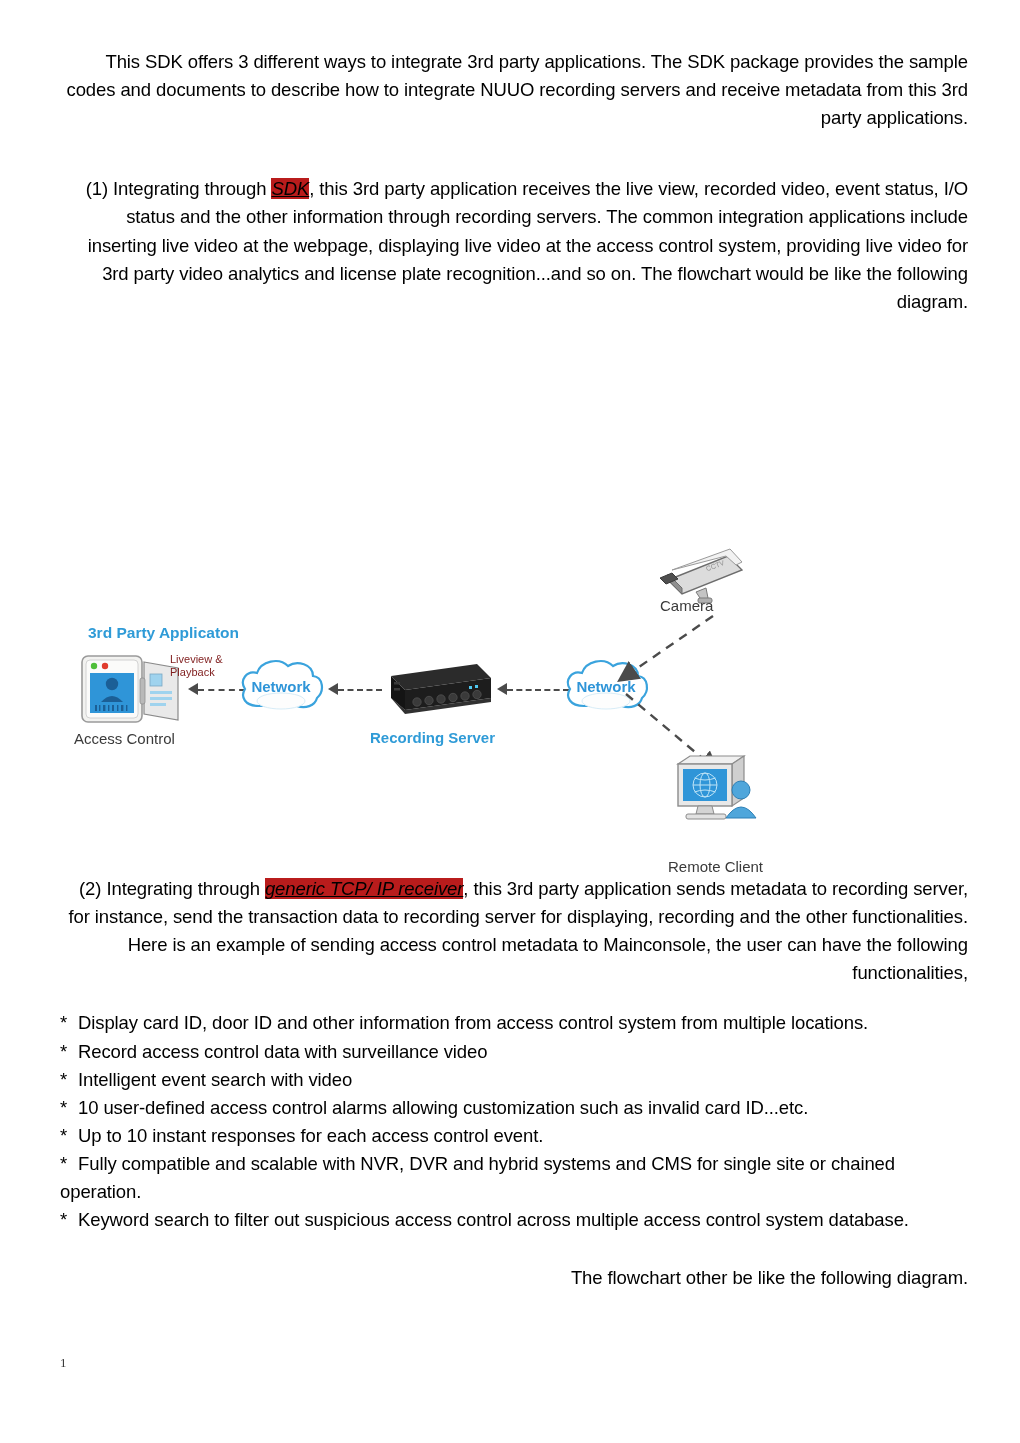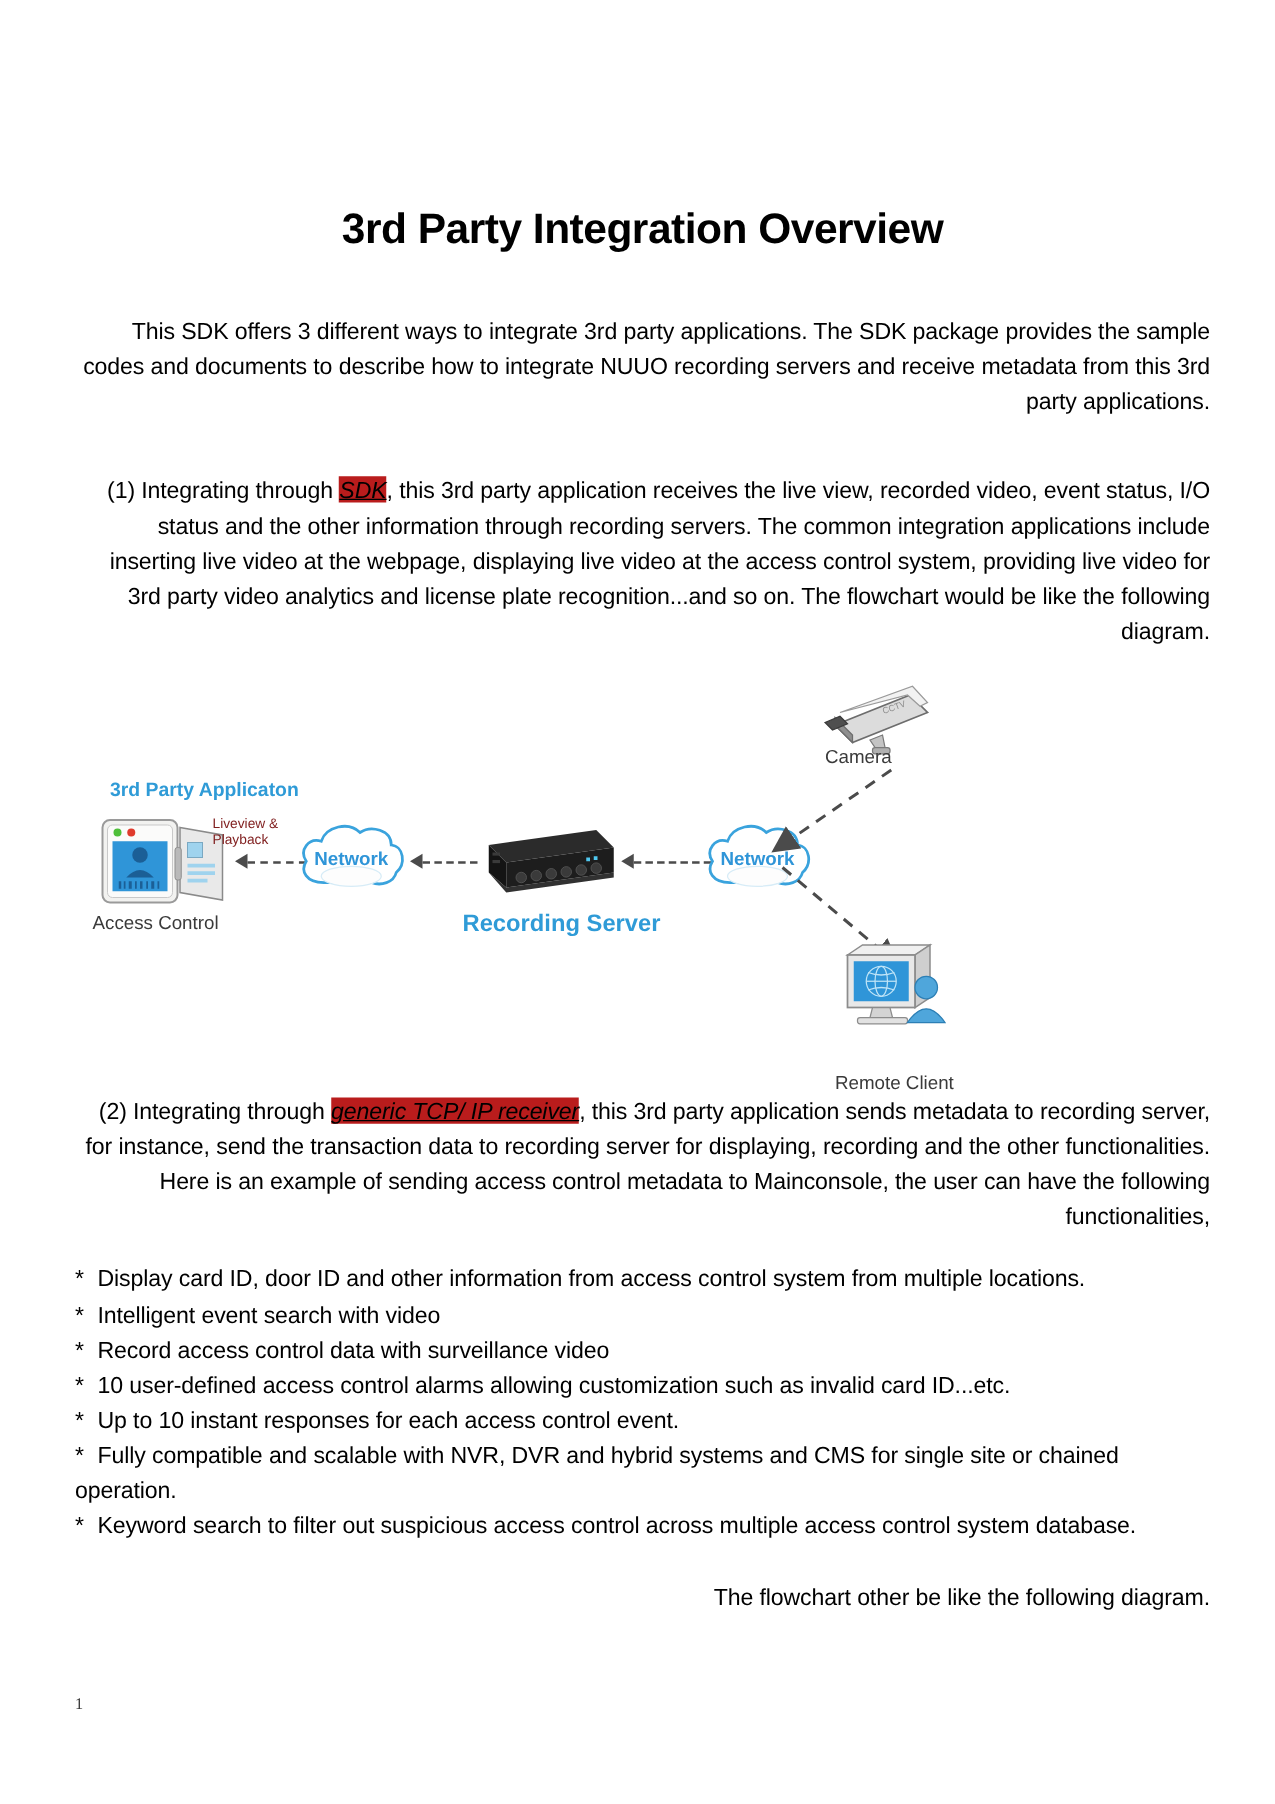"3rd Party Integration Overview" h1.doc-title { html: <h1>3rd Party Integration Overview</h1> -> none }
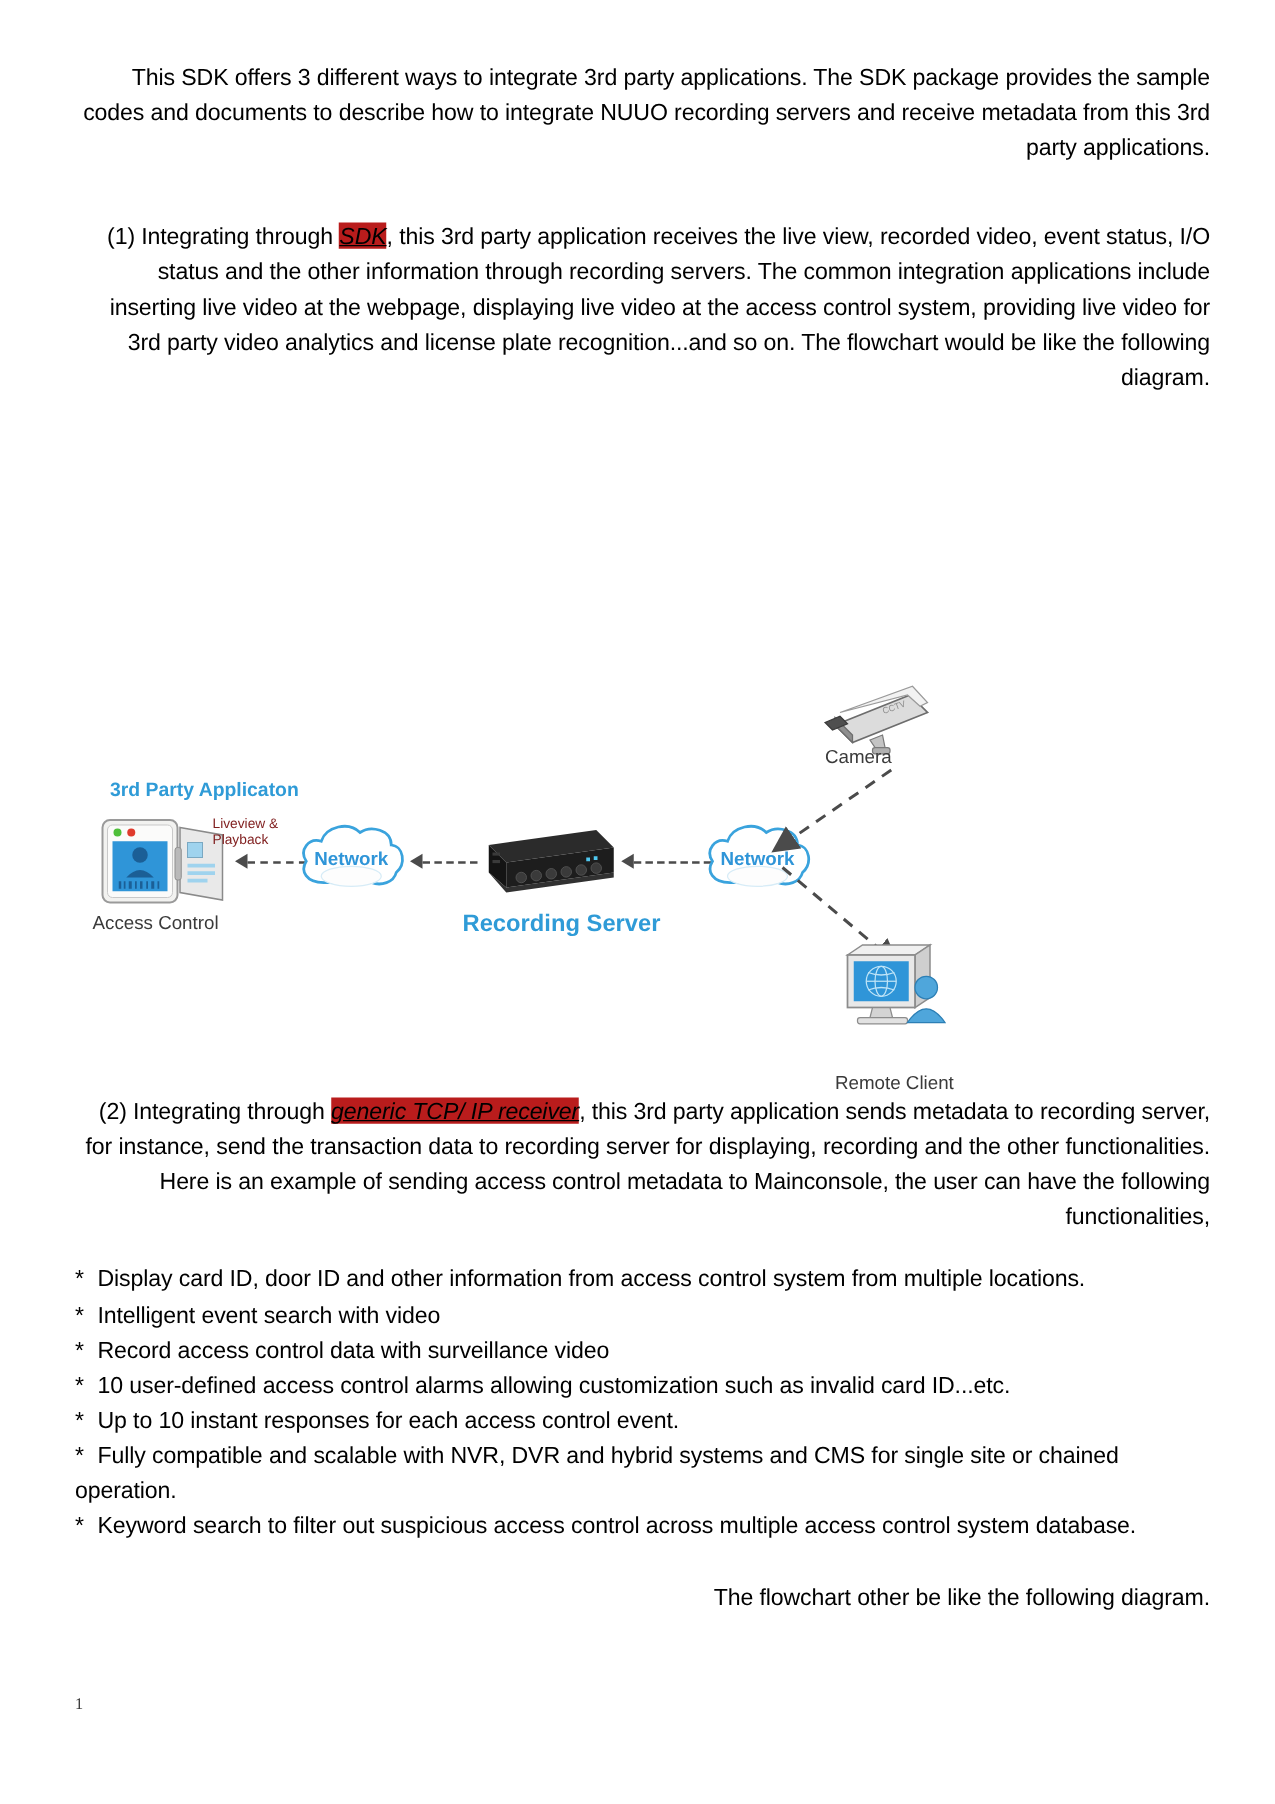"Recording Server" .lbl-server { font-size: 19px -> 15px }
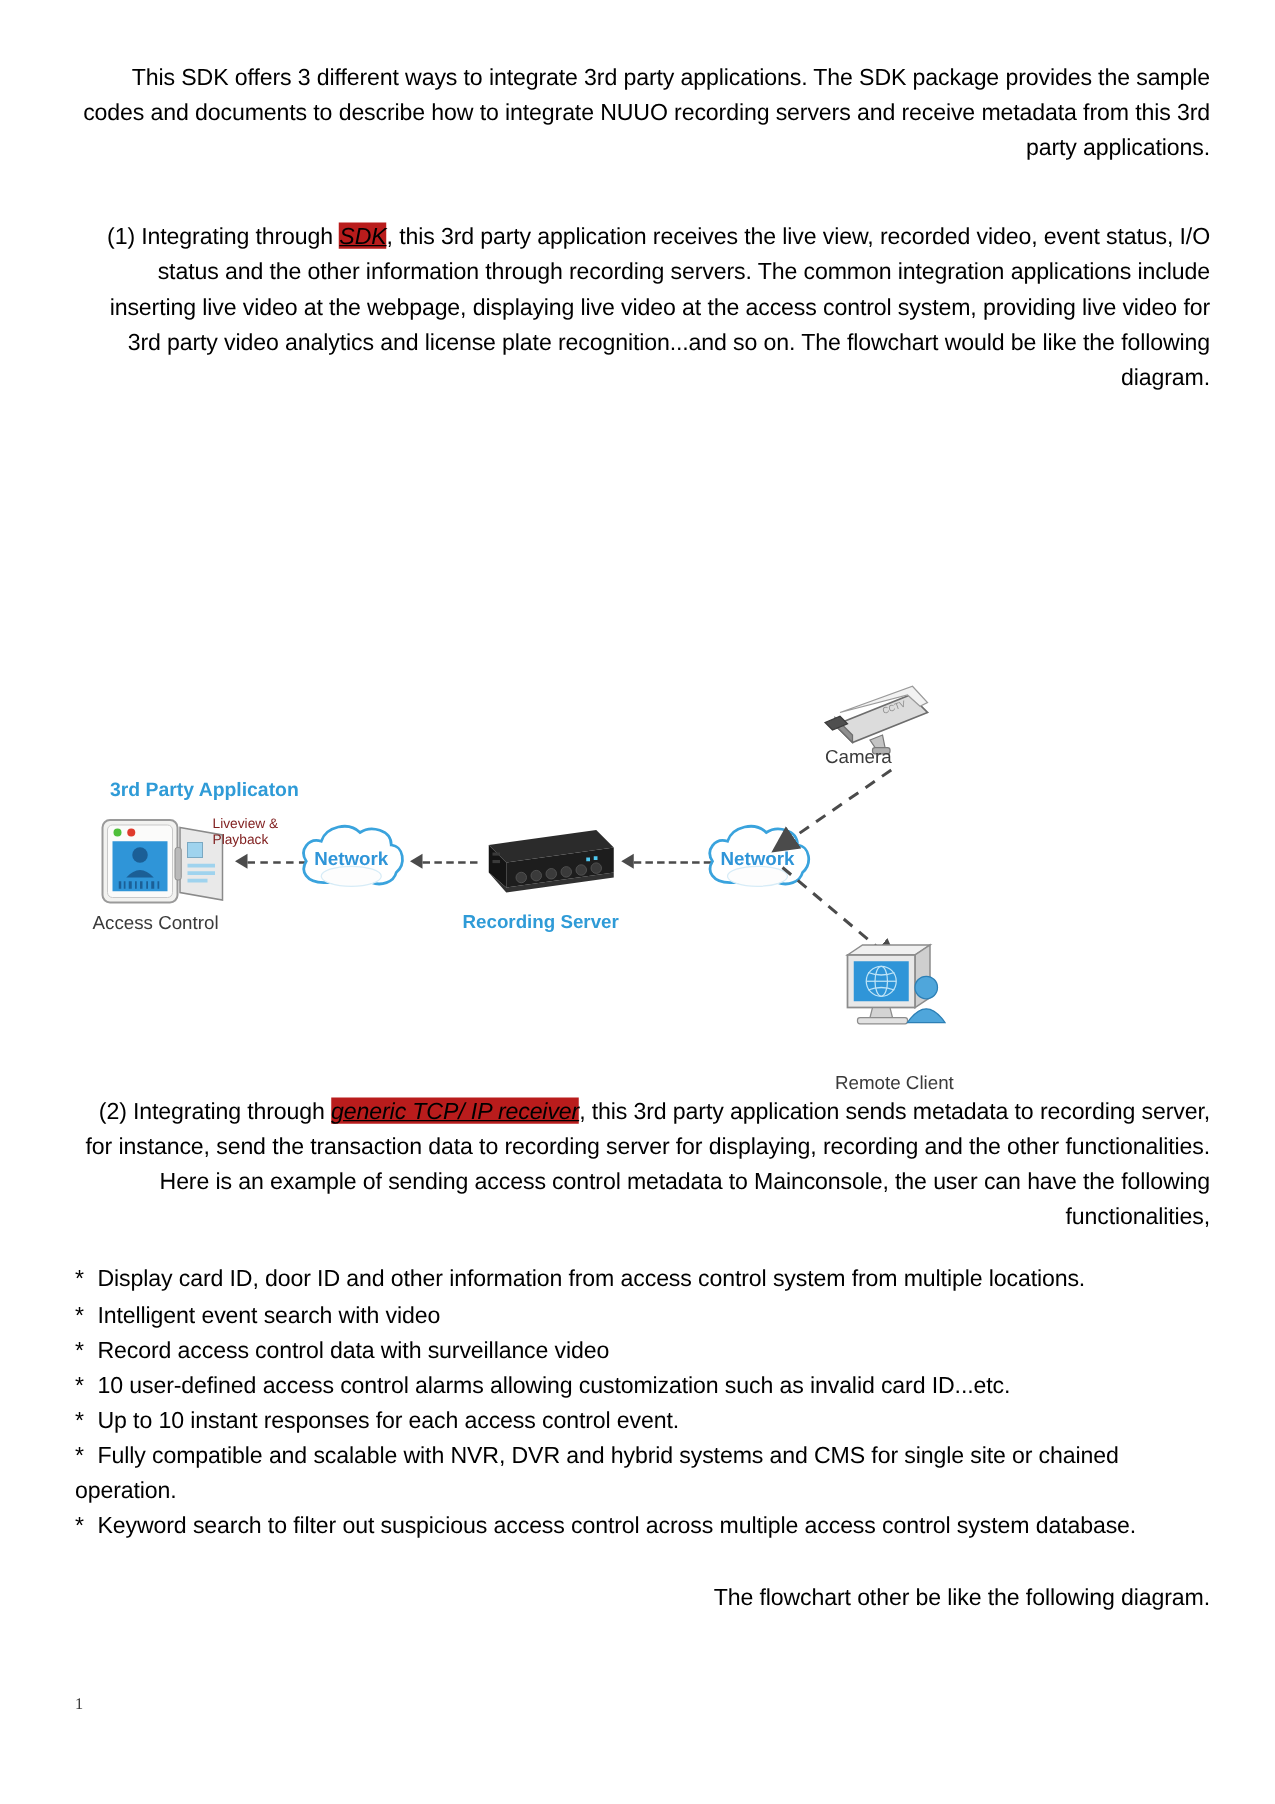"* Intelligent event search with" div.bullet-line { order: before "* Record access control data" -> after "* Record access control data" }
